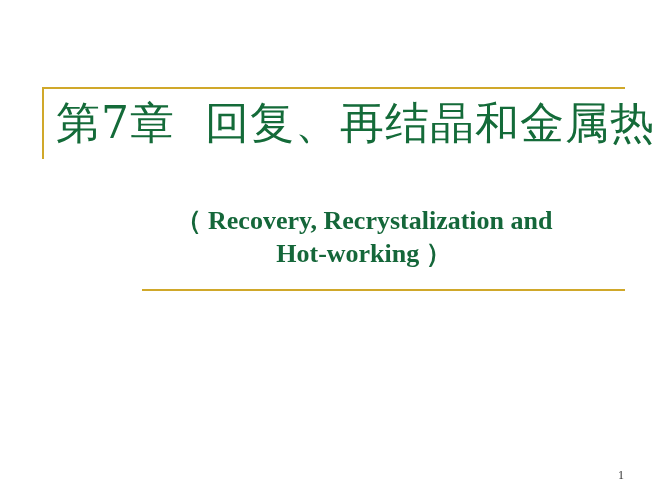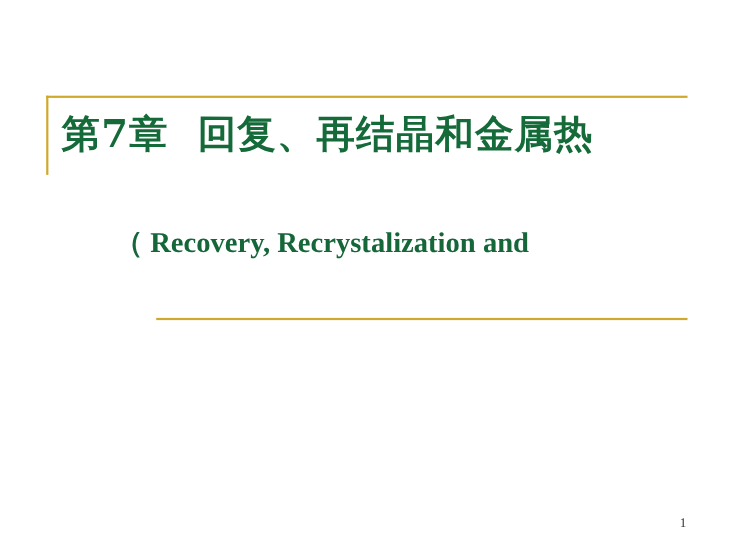"第7章 回复、再结晶和金属热" .title-line { font-size: 35px -> 44px; font-weight: 700 -> 400 }
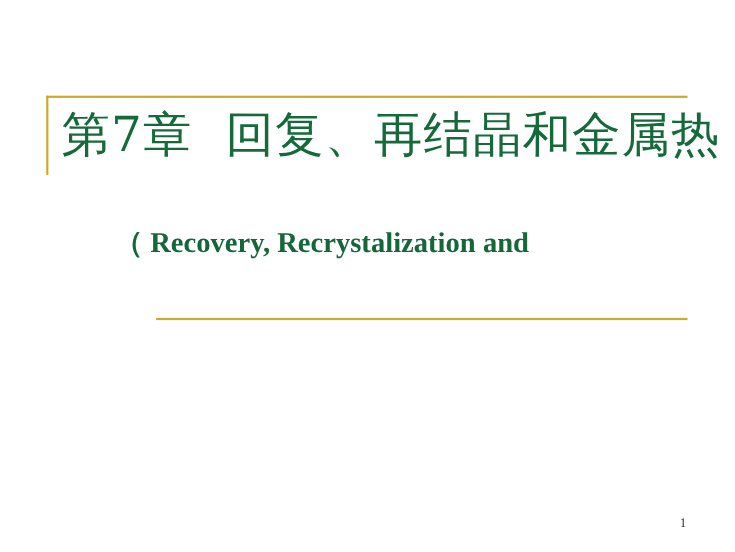"（ Recovery, Recrystalization and" .subtitle-line { text-align: none -> center }
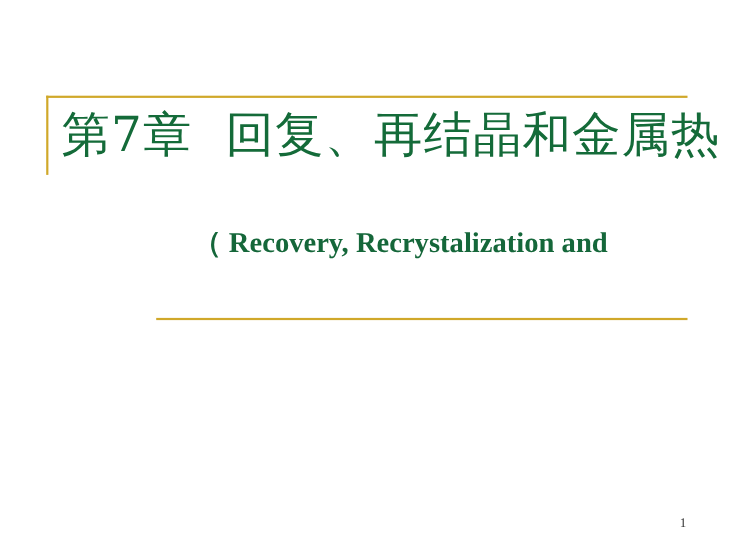"Hot-working ）" div.subtitle-line { html: none -> <div>Hot-working ）</div> }
